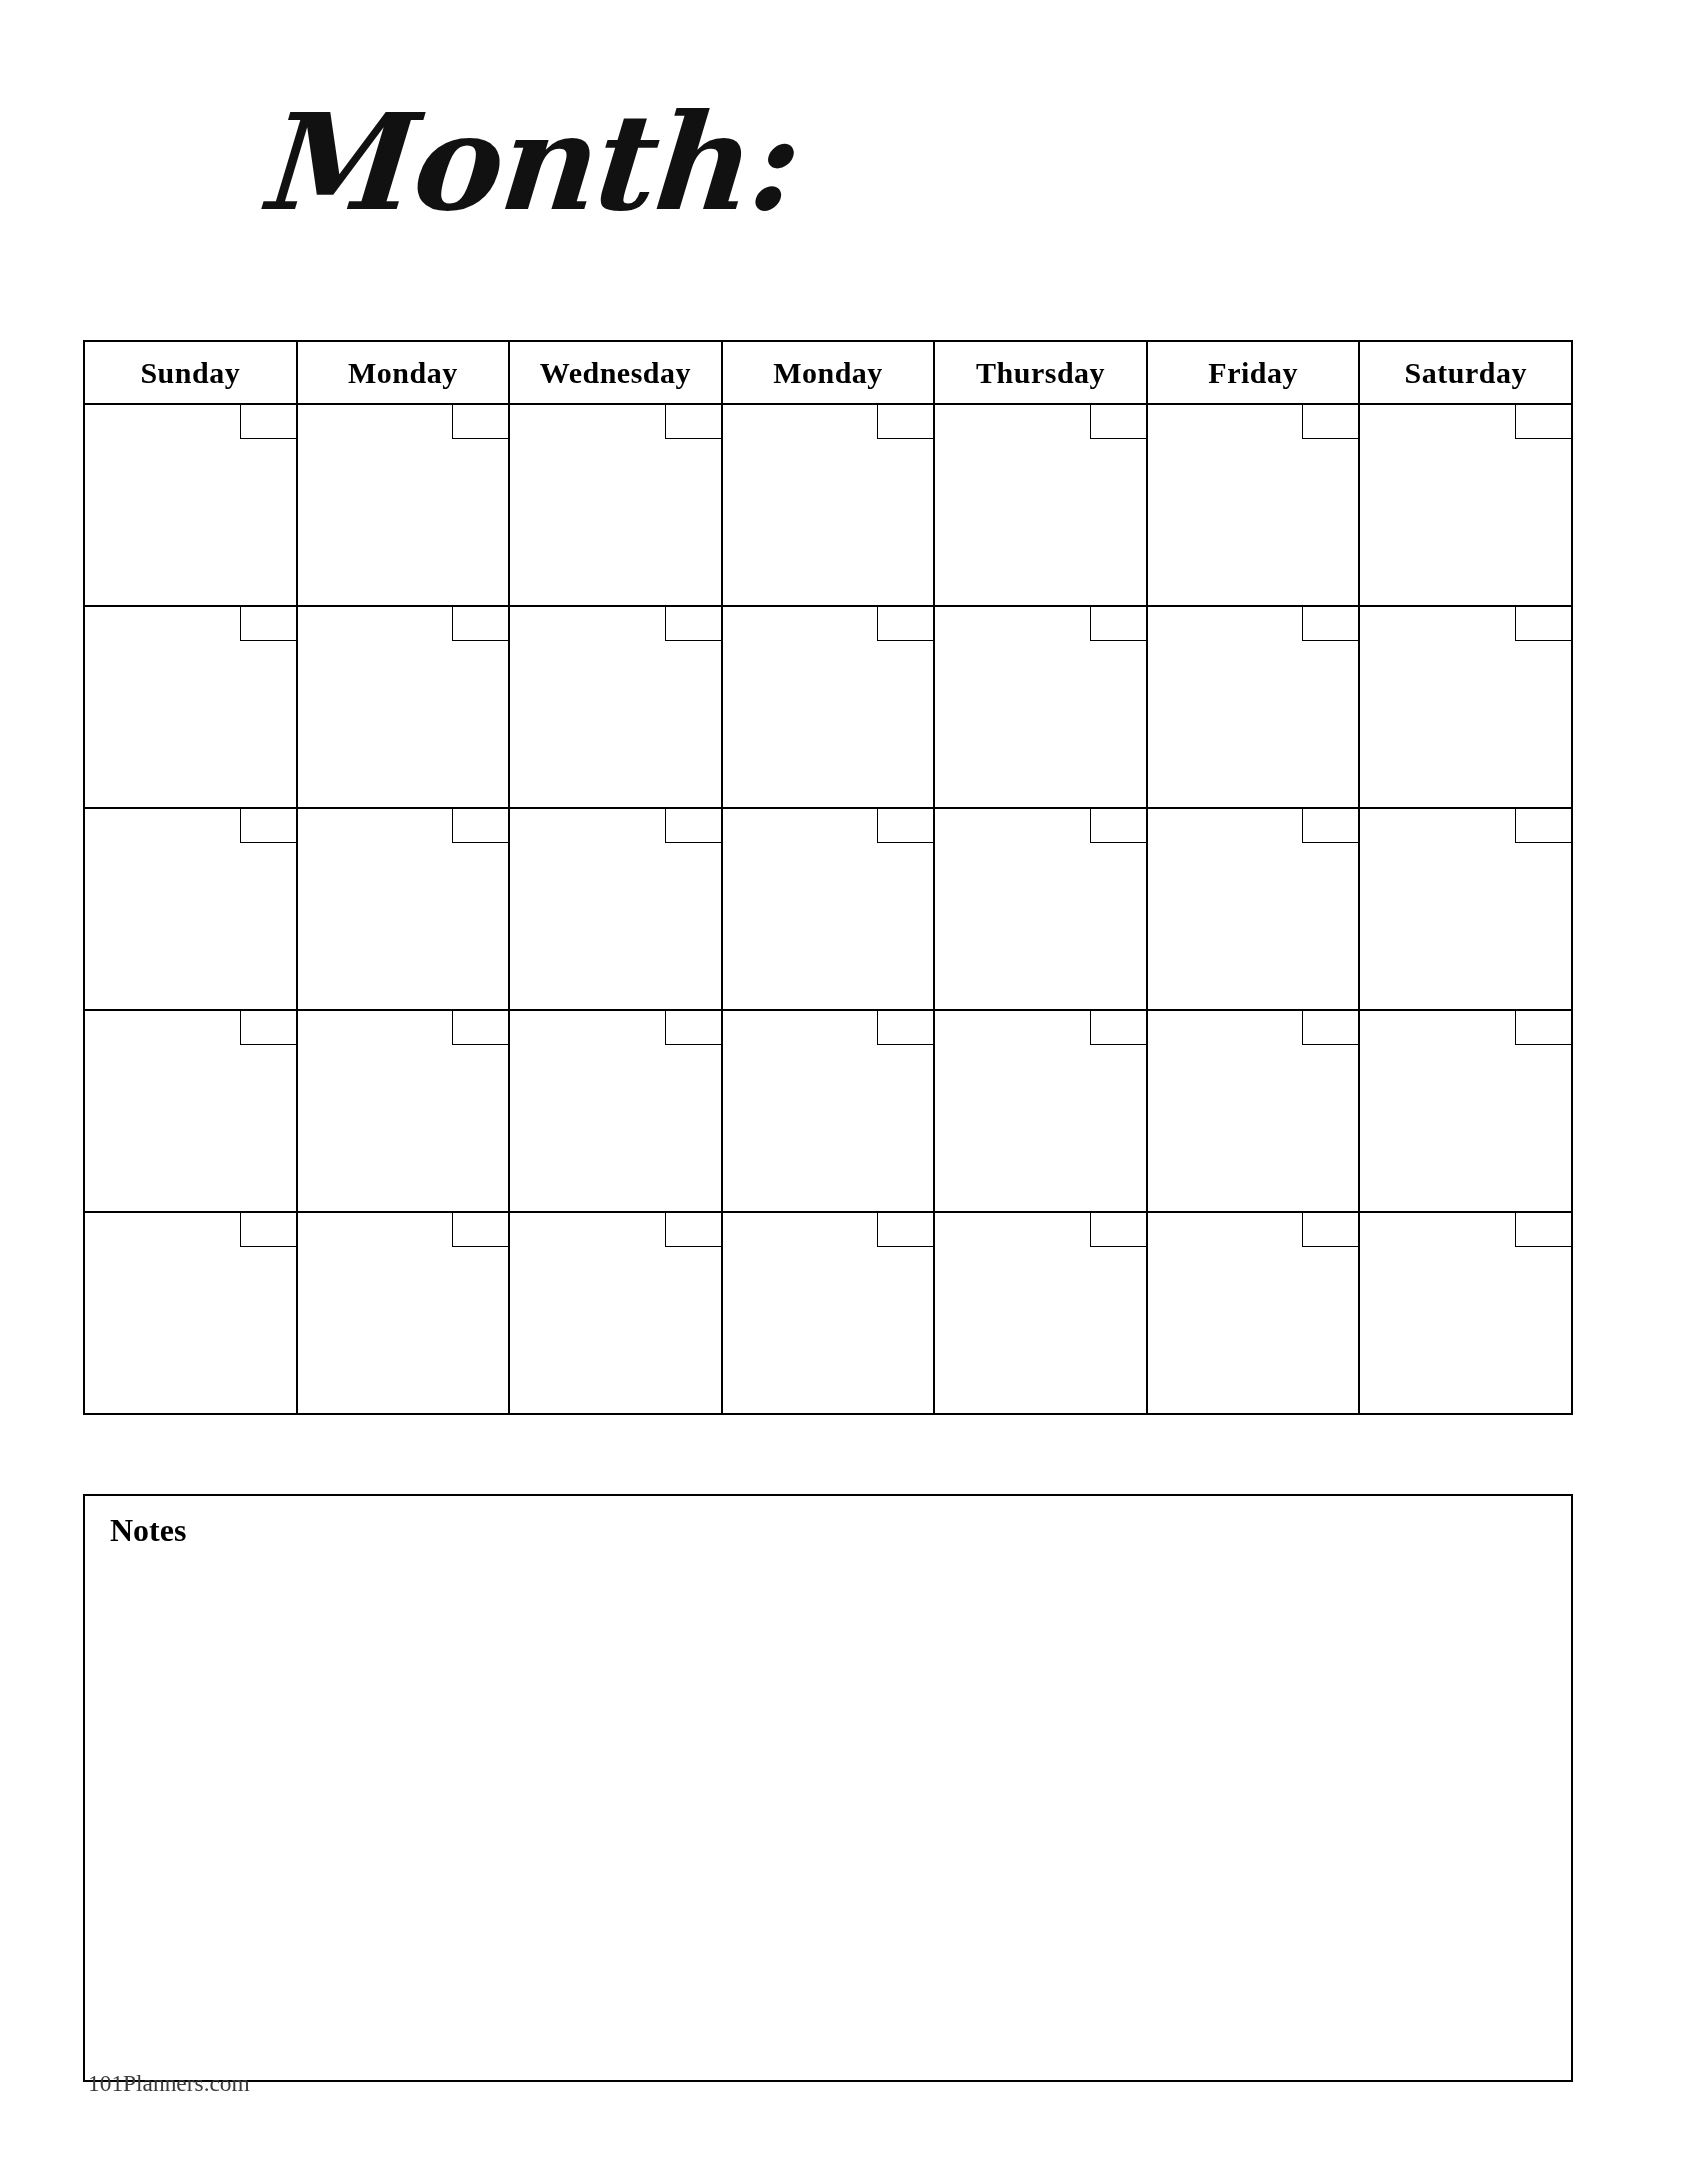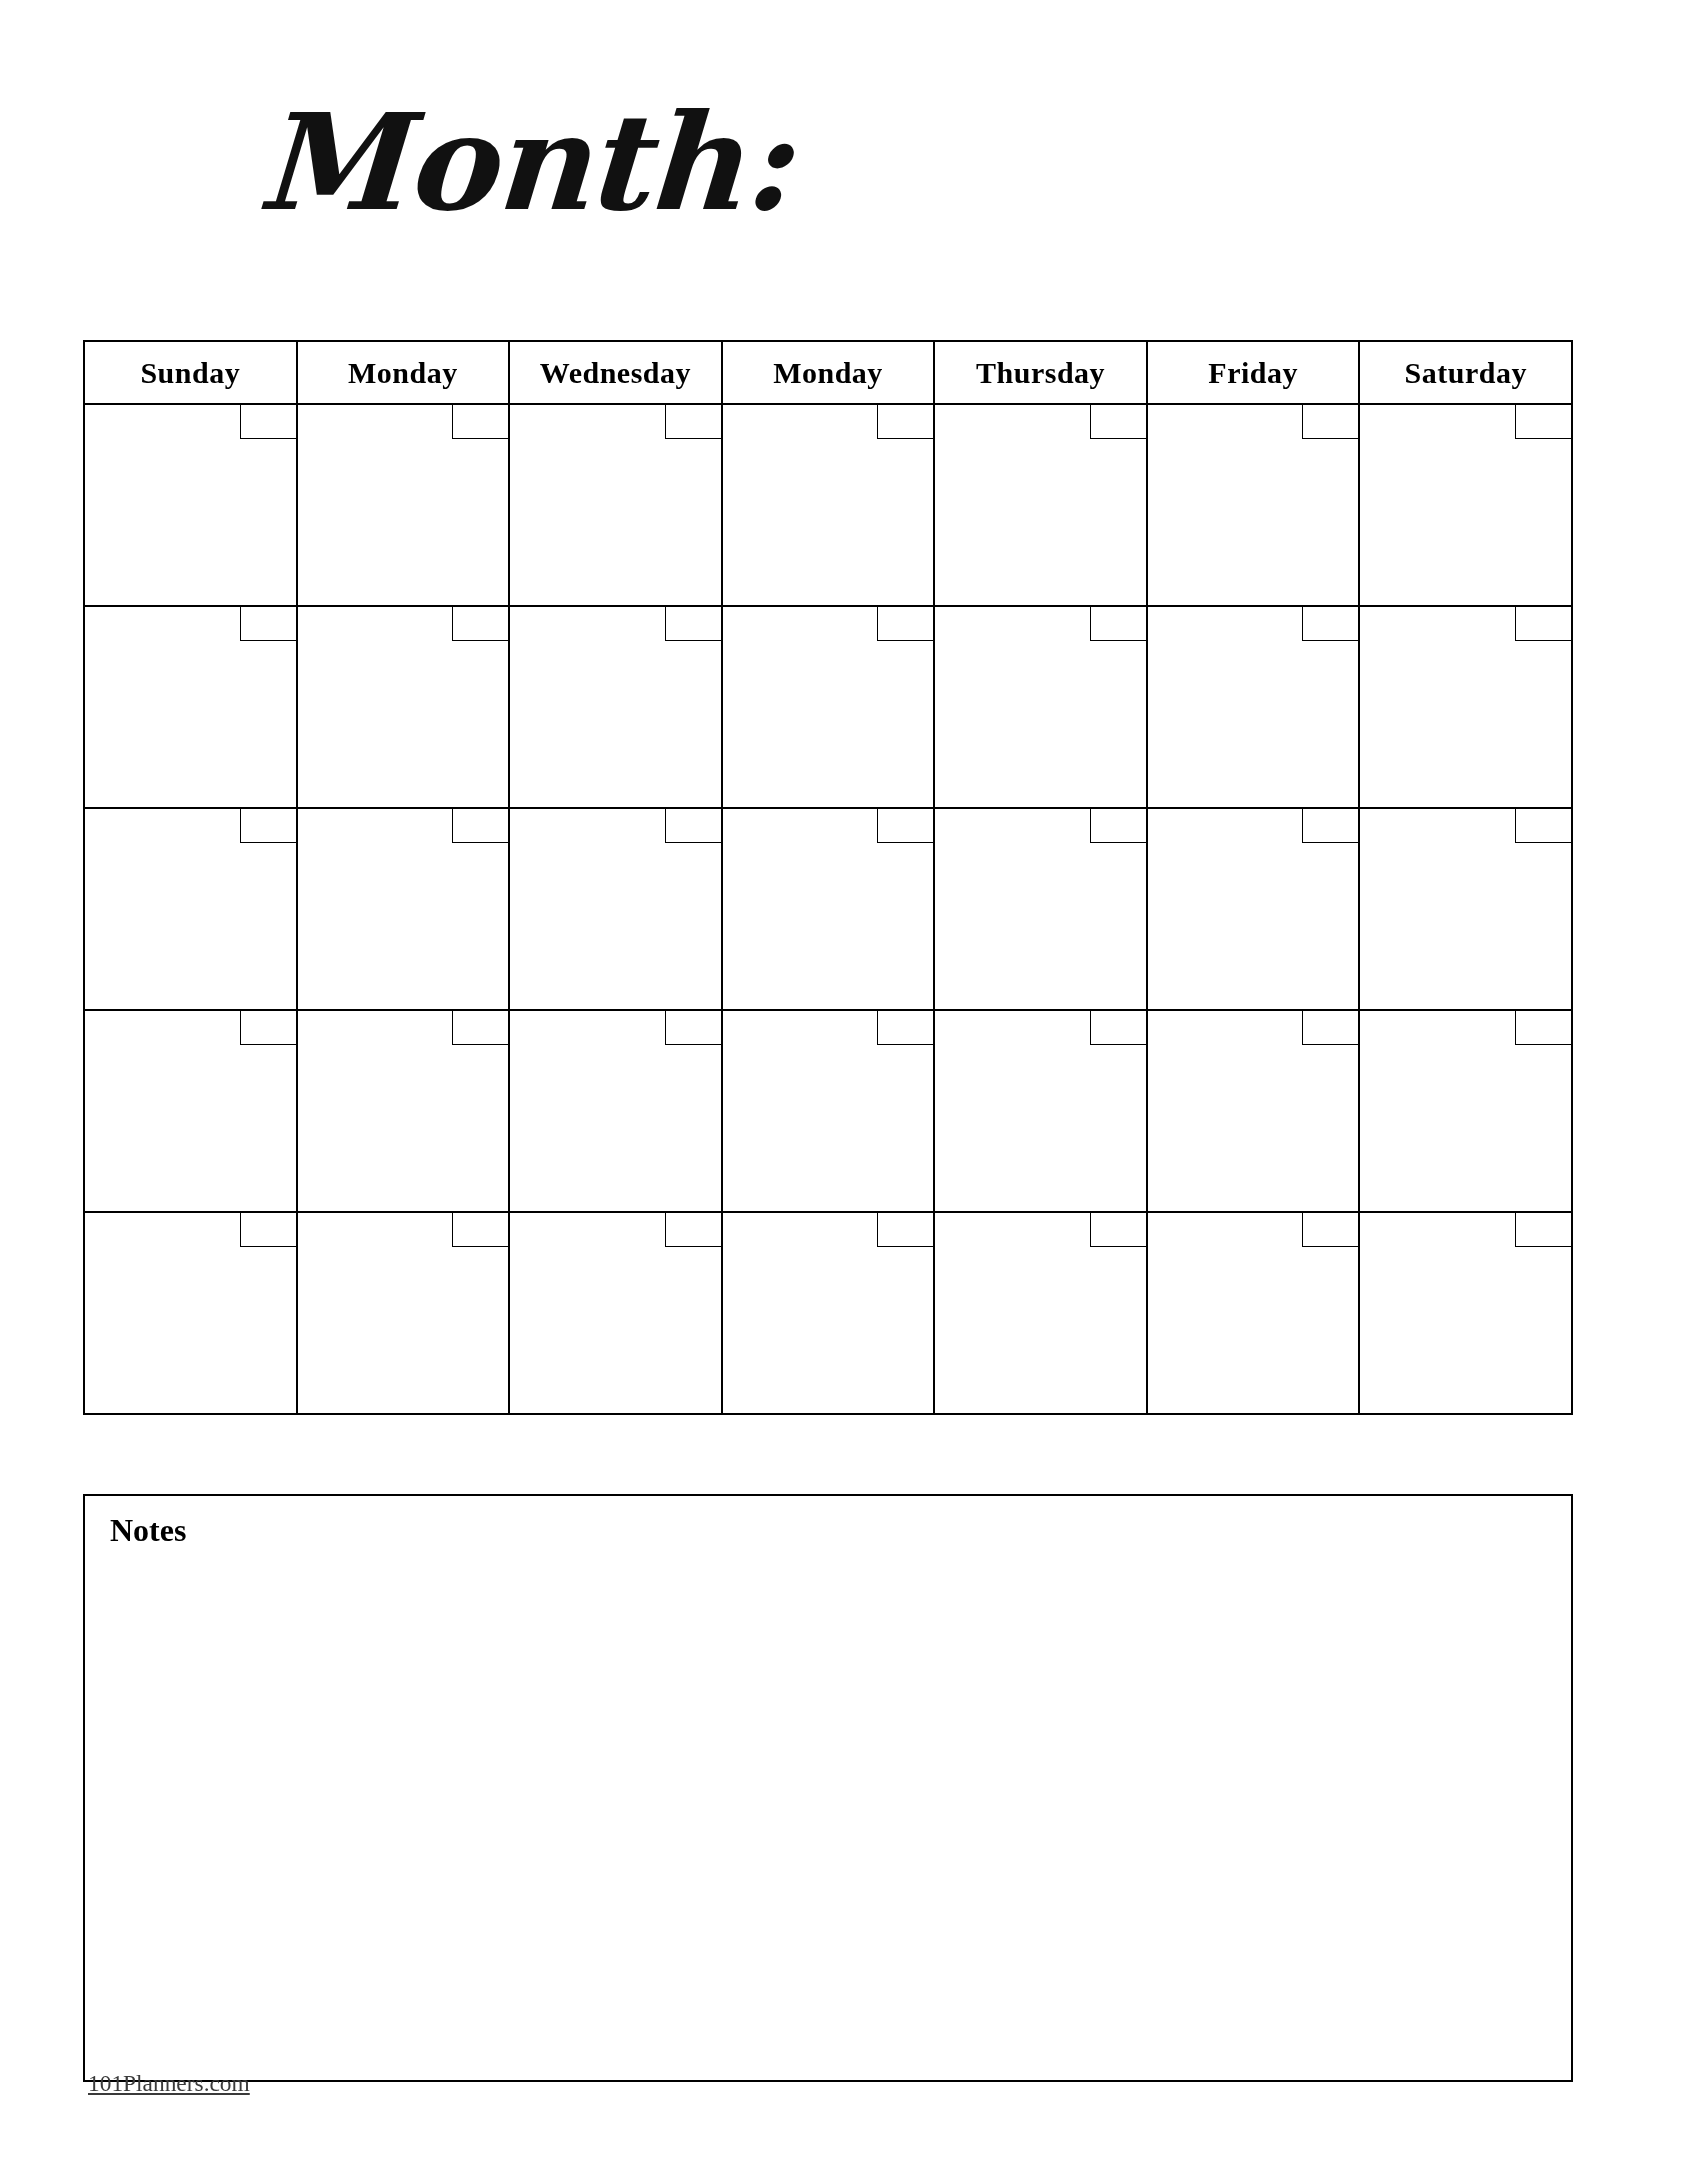"101Planners.com" .footer { text-decoration: underline -> none }
